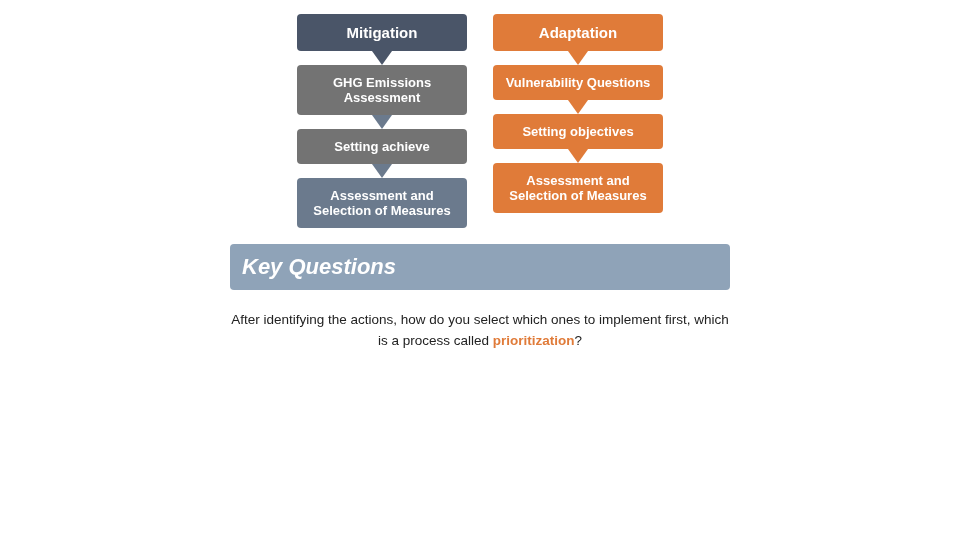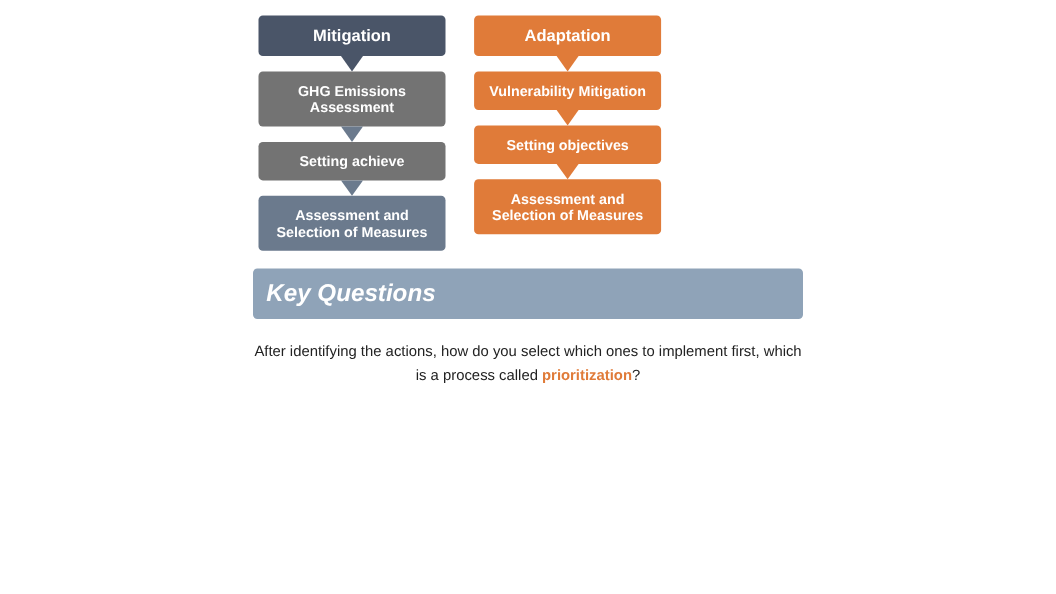"Mitigation" .flow-section { justify-content: none -> center }
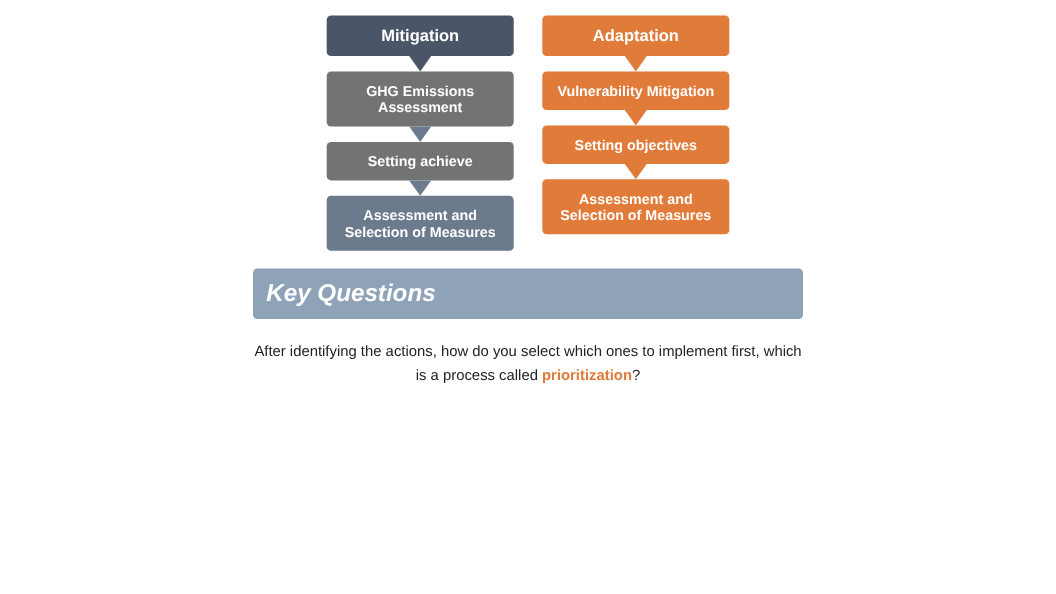"Vulnerability Mitigation" div.step-box { text: Mitigation -> Questions }
